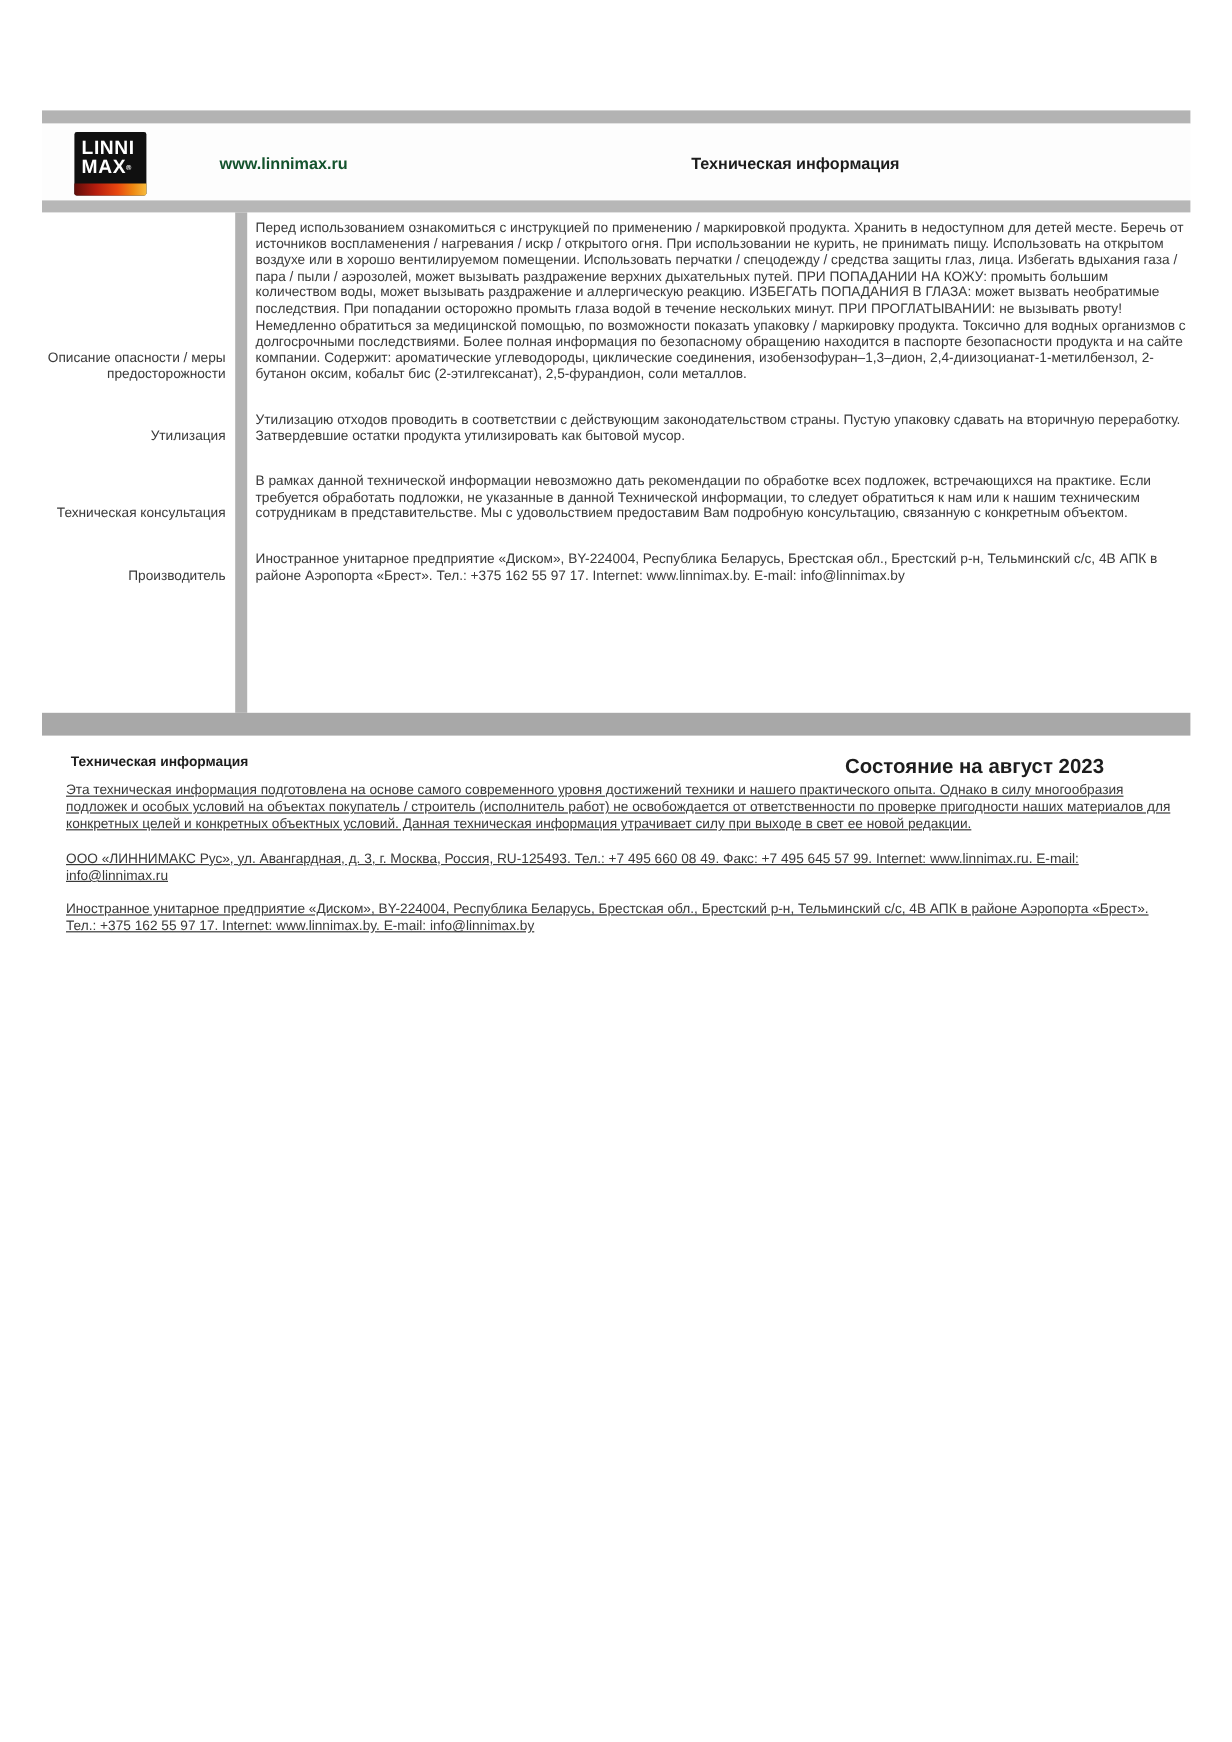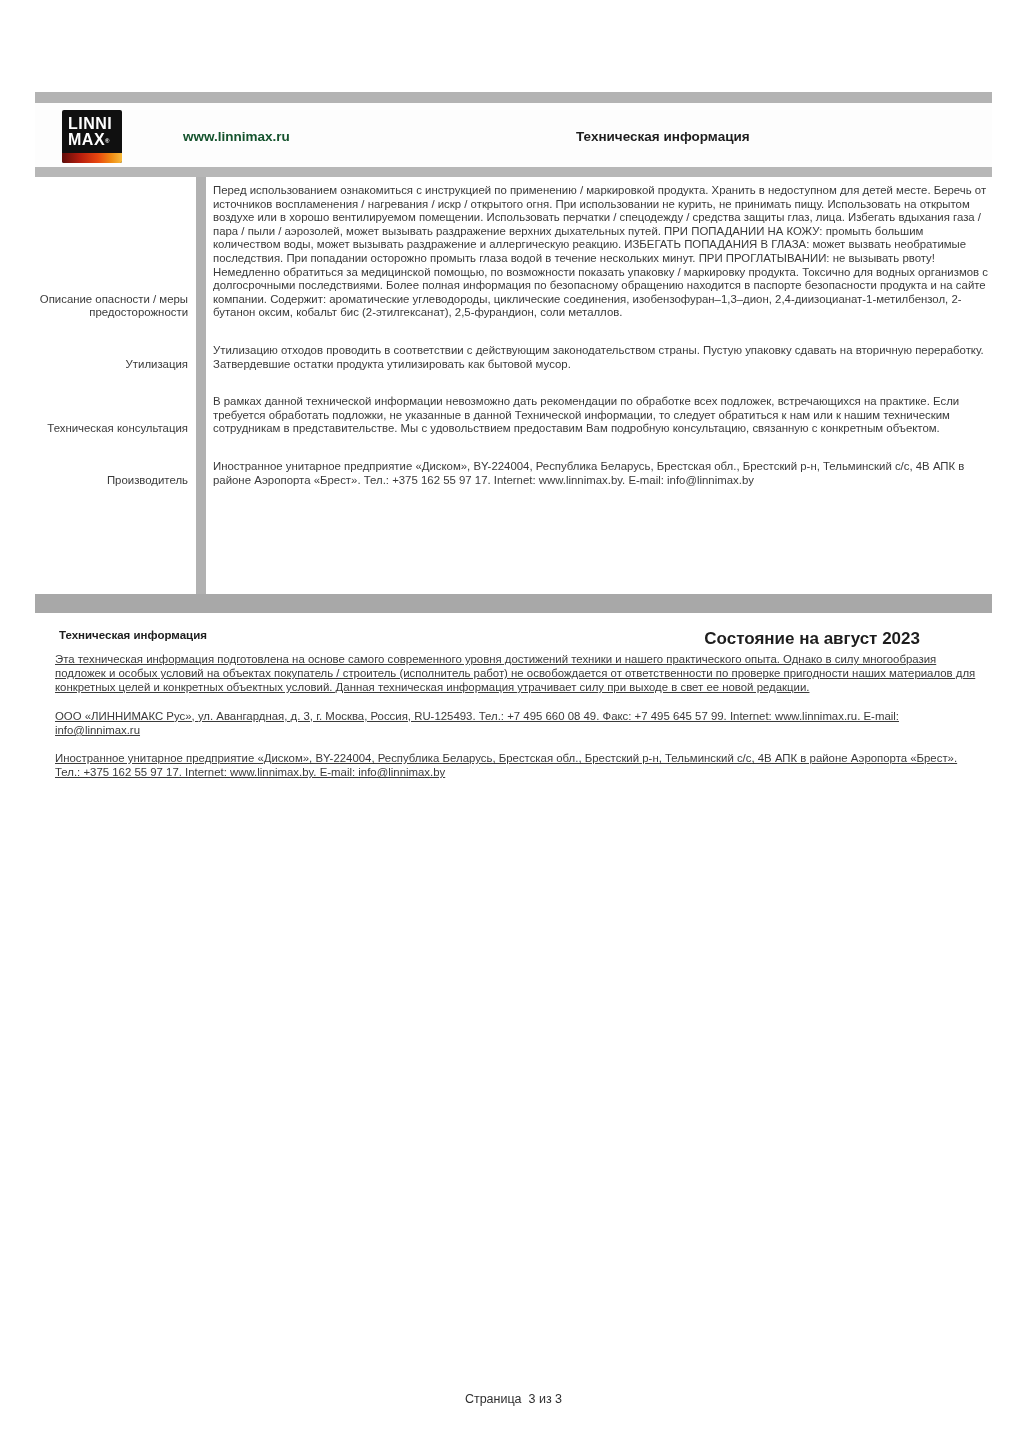"Страница 3 из 3" div.page-number { html: <div>Страница 3 из 3</div> -> none }
